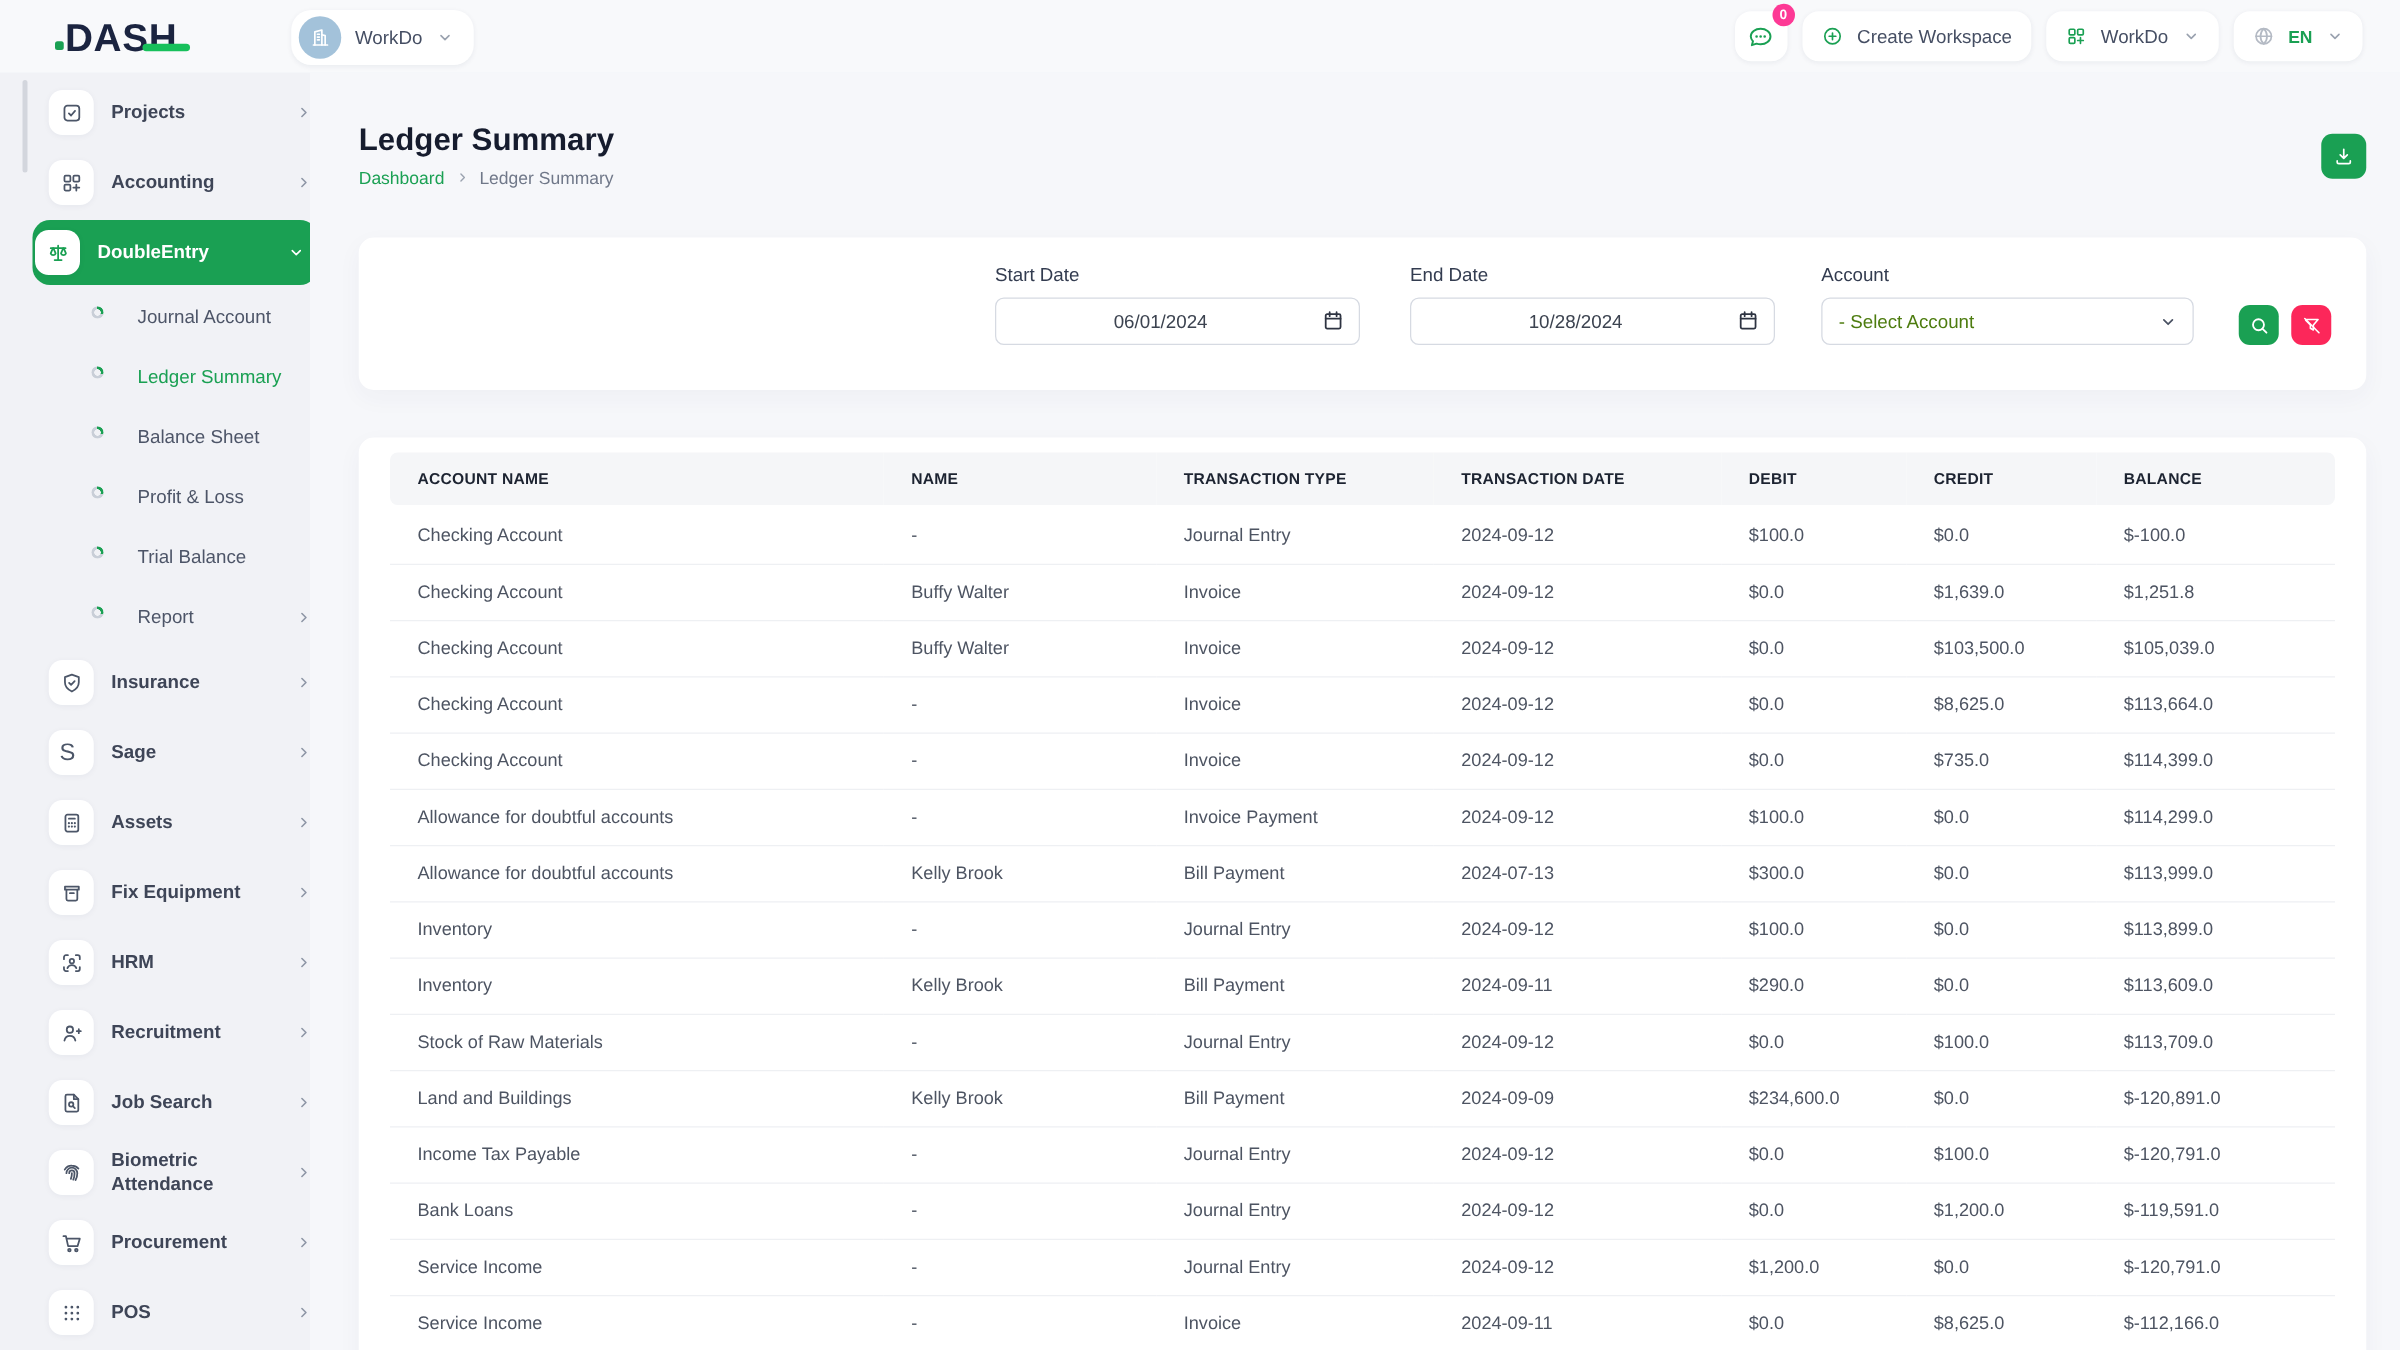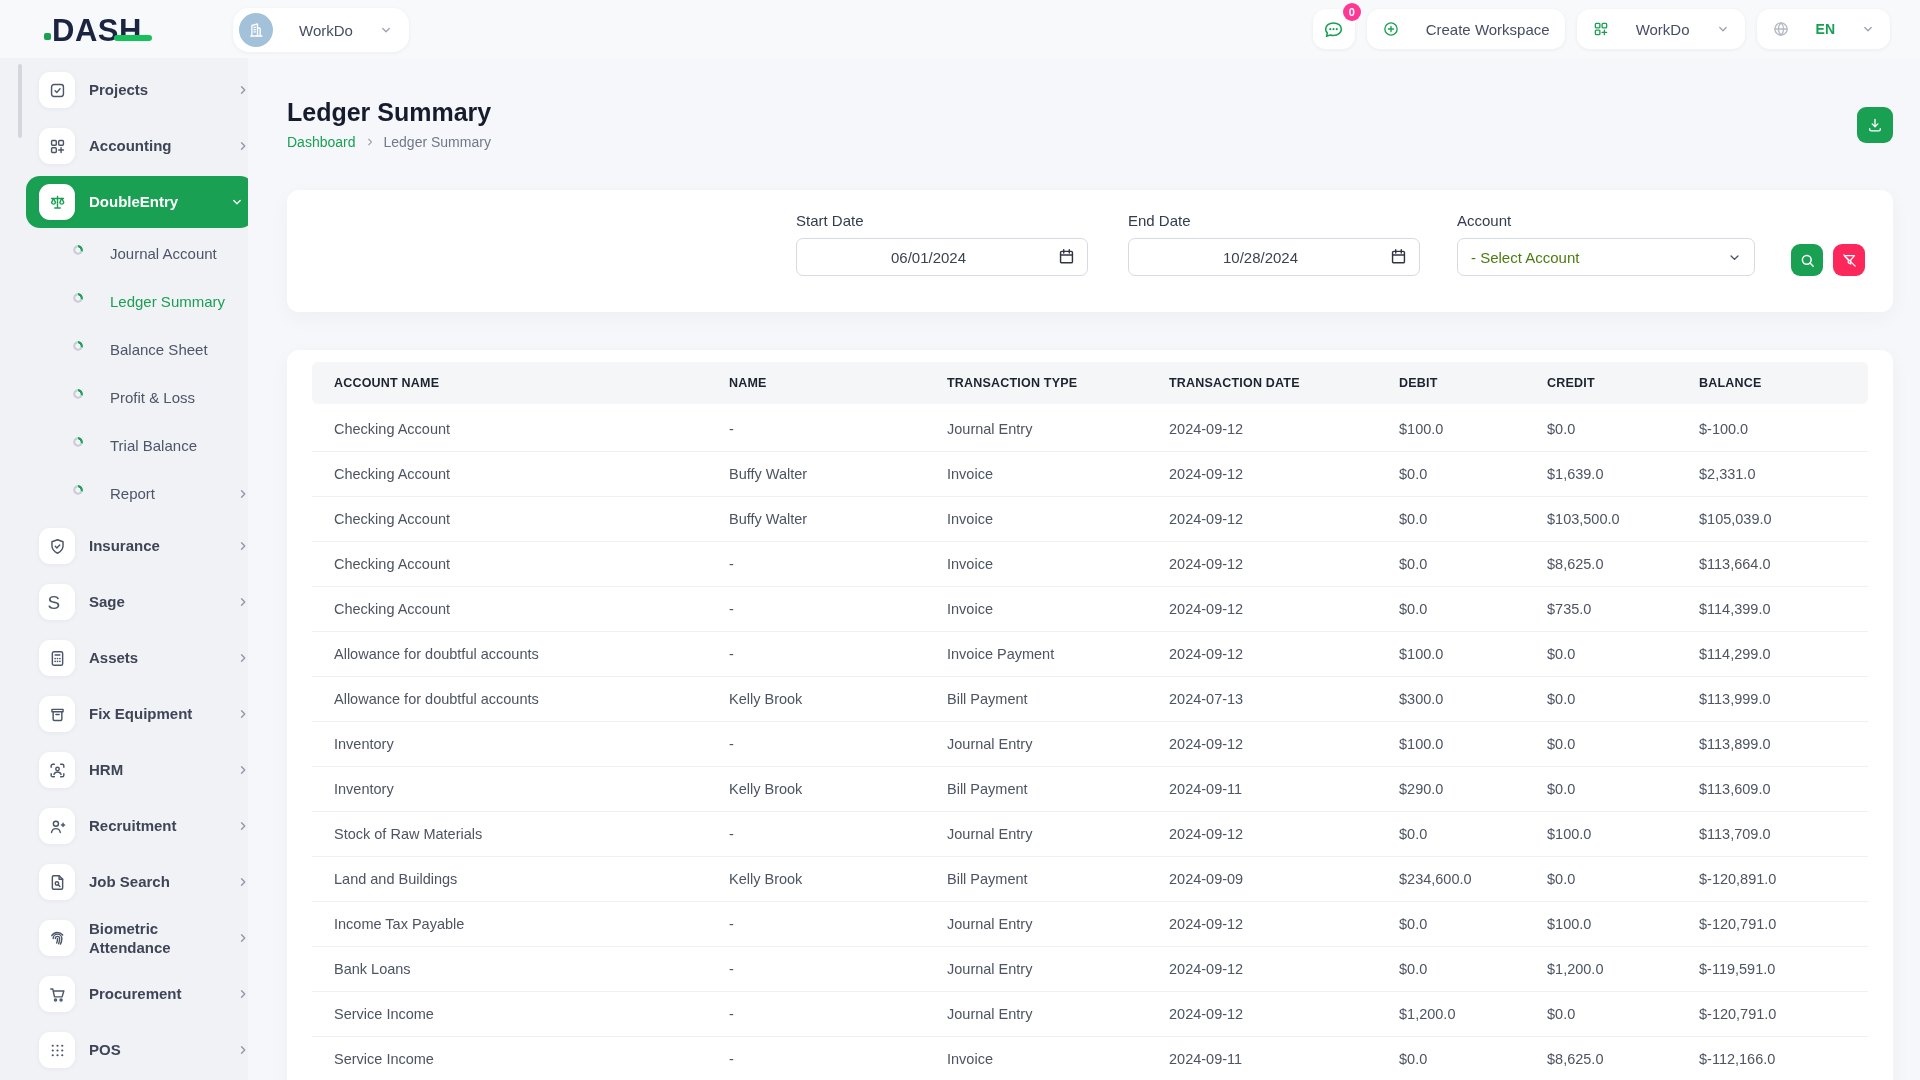"WorkDo" .pill { gap: 26px -> 11px }
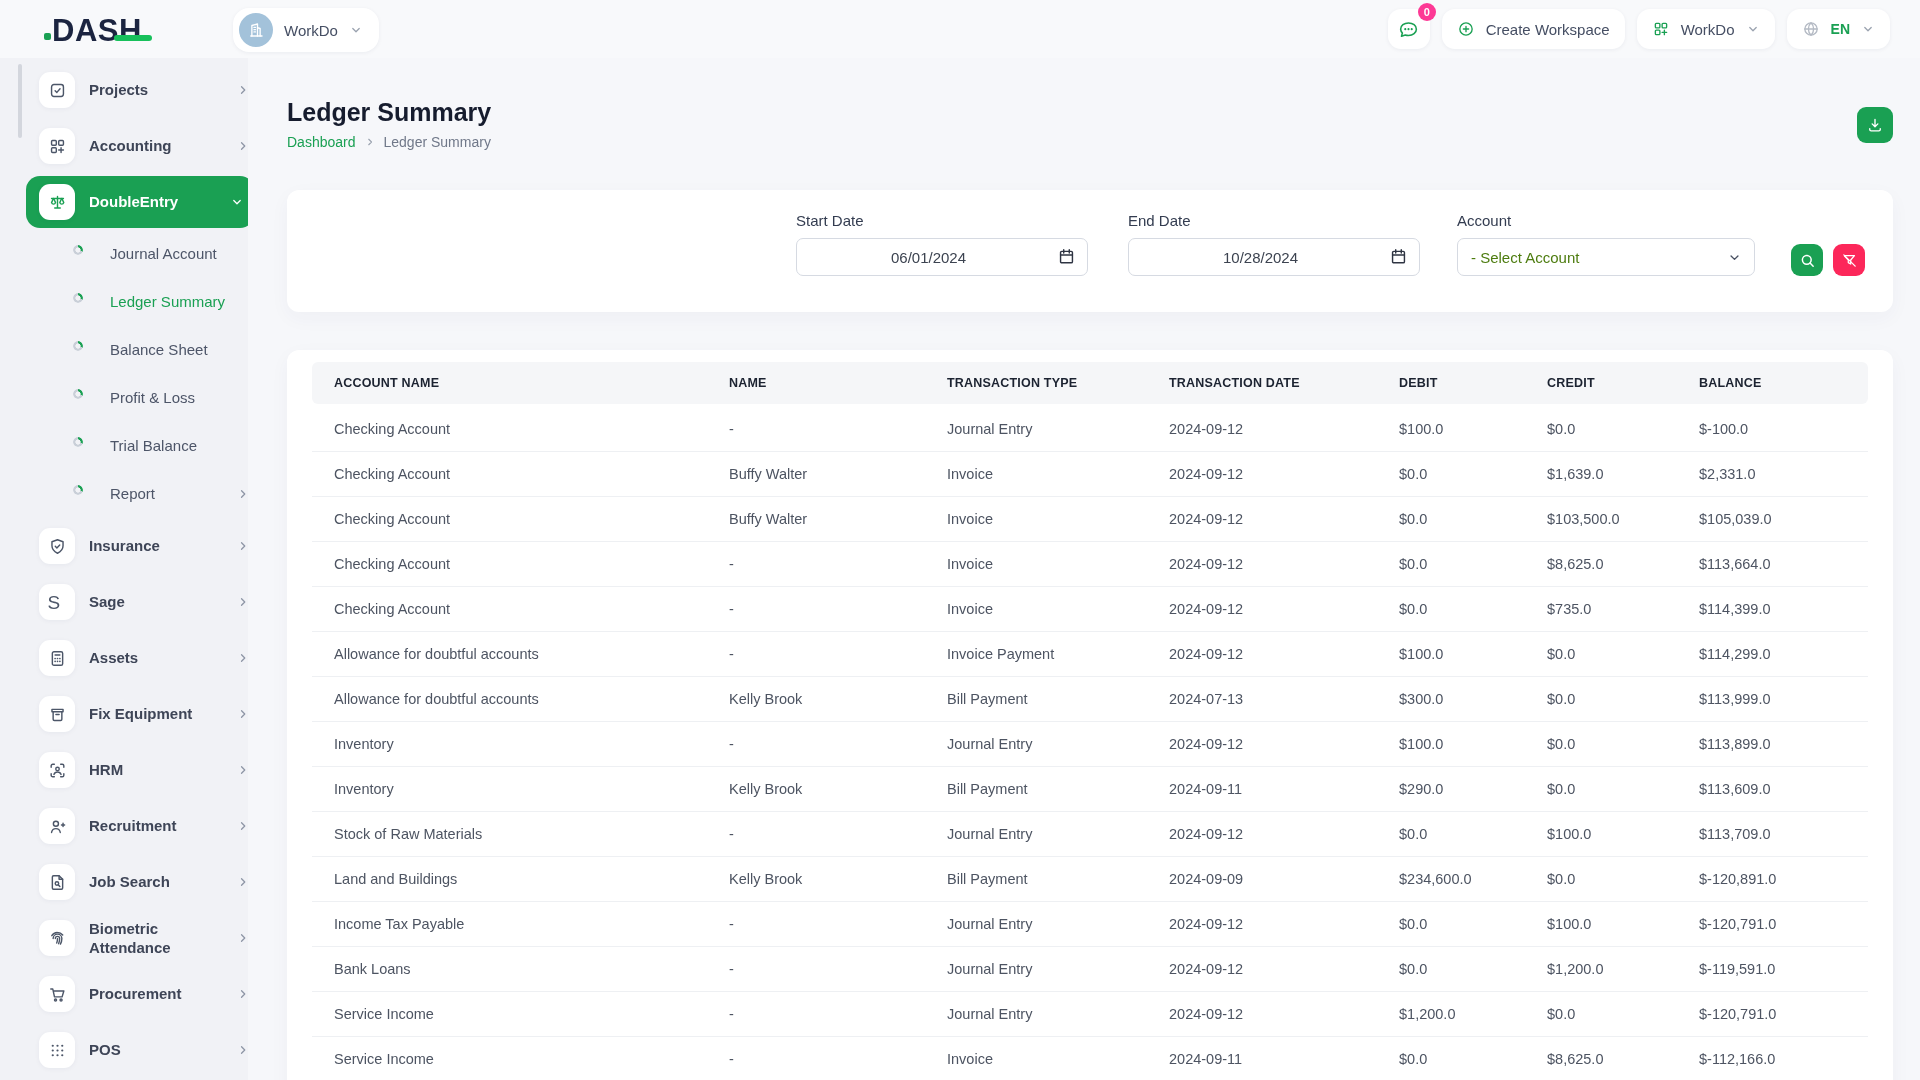"DoubleEntry" .side-item.main.active { padding: 0 10px 0 13px -> 0 10px 0 2px }
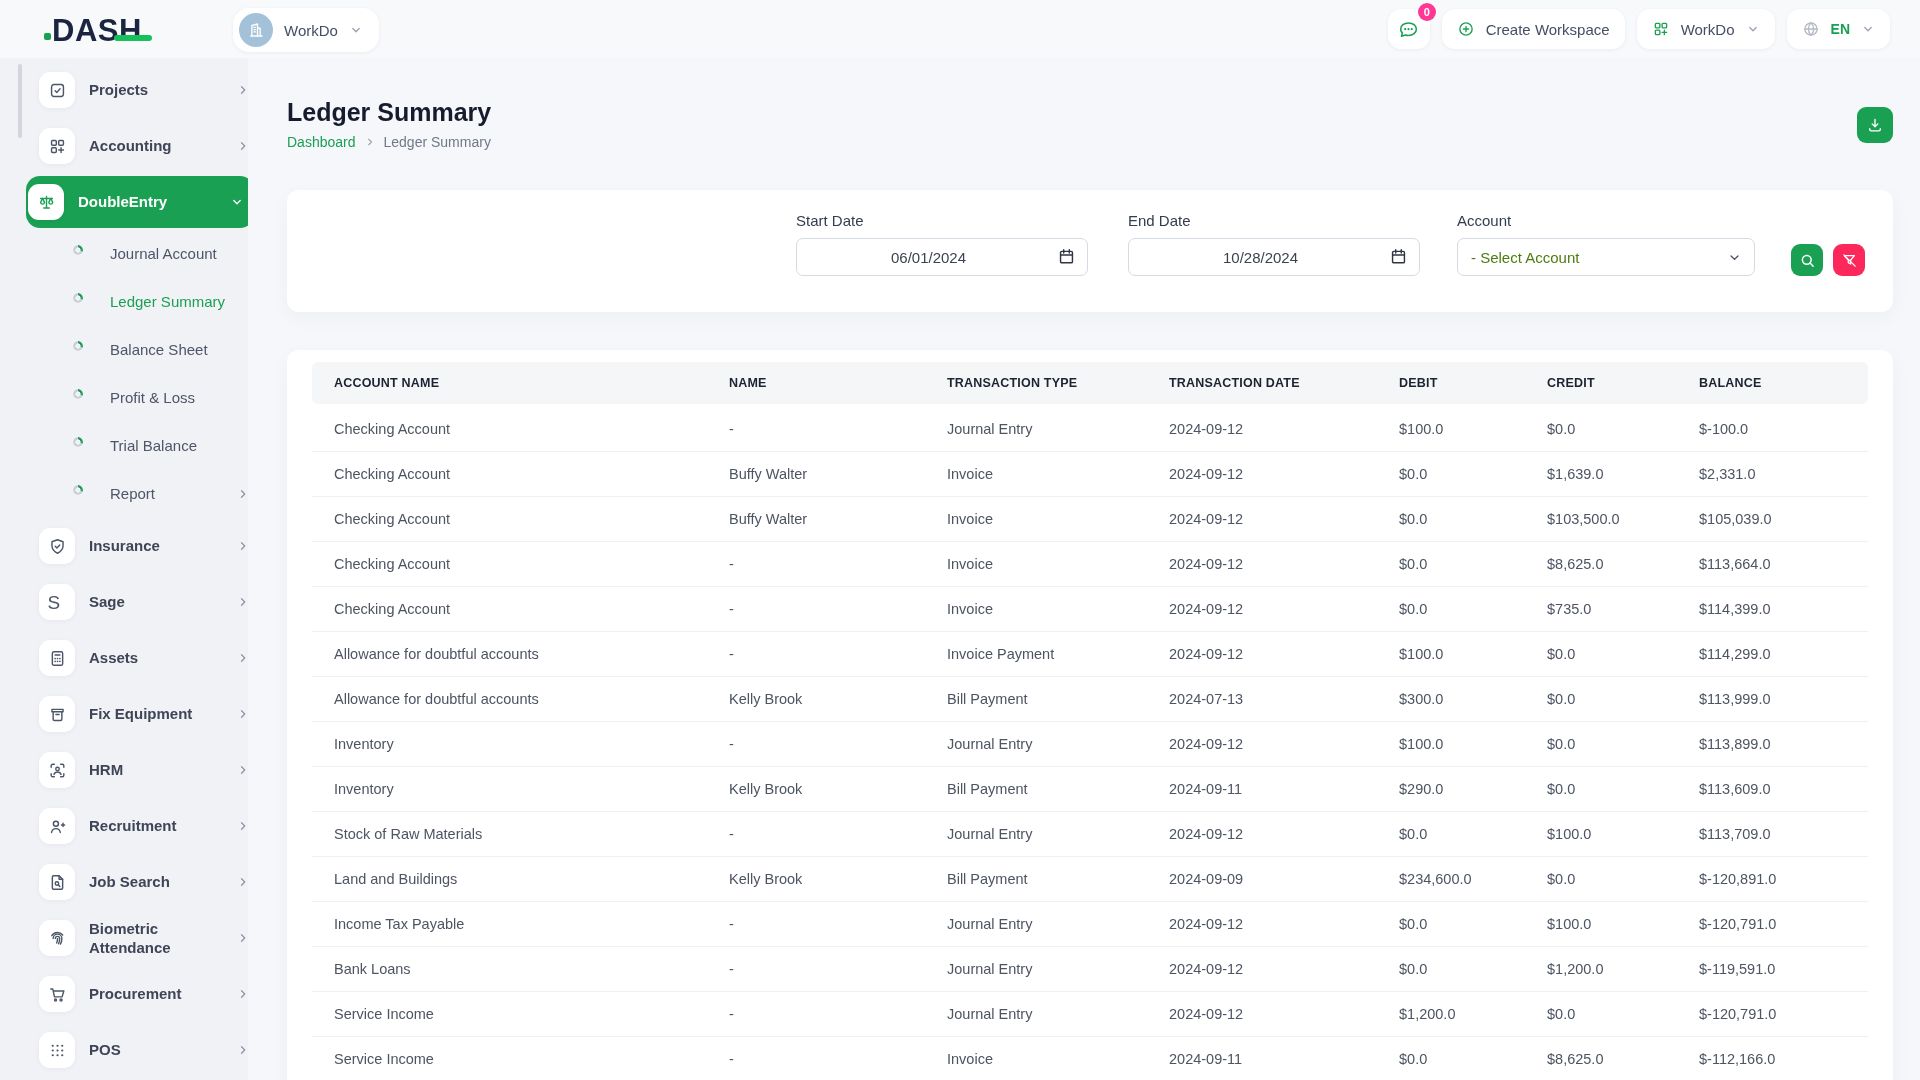"$2,331.0" td { text: $2,331.0 -> $1,251.8 }
